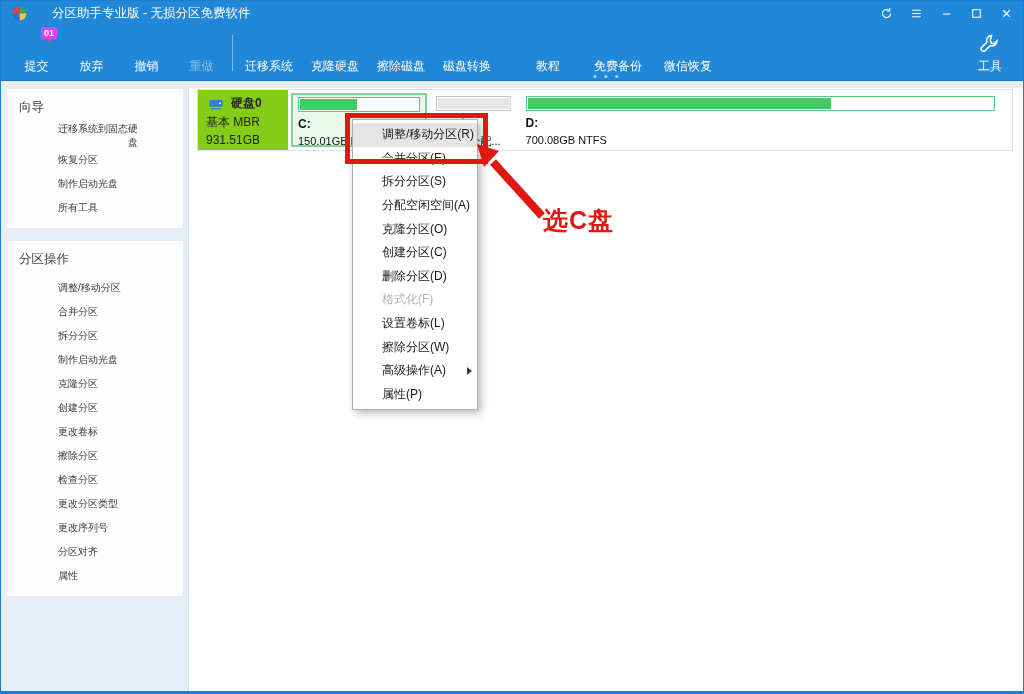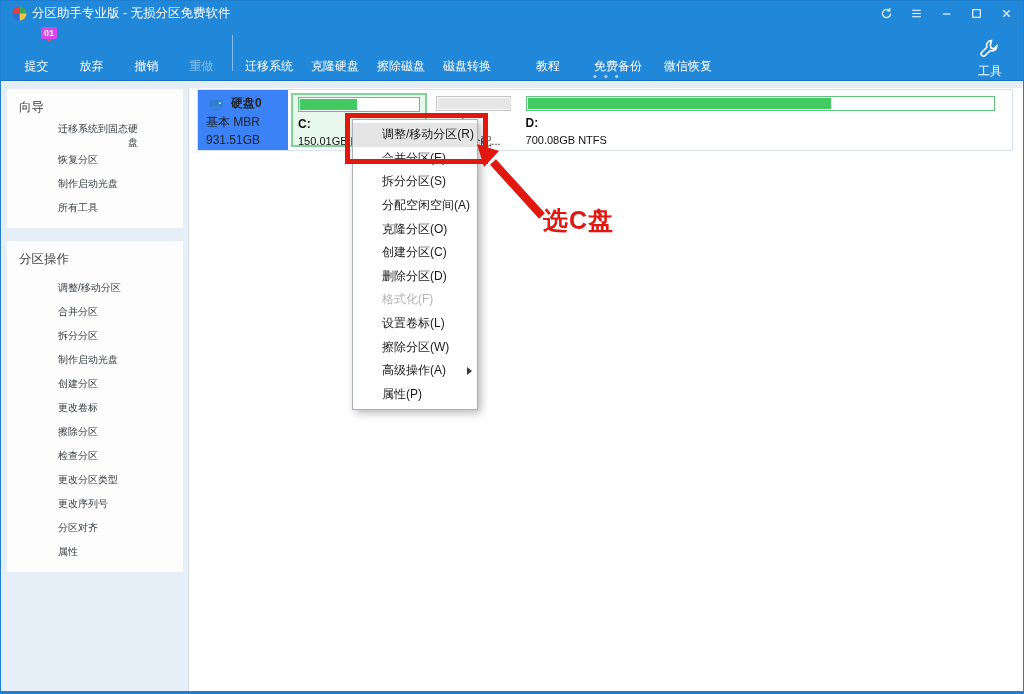"分区助手专业版 - 无损分区免费软件" .titlebar { gap: 4px -> 24px }
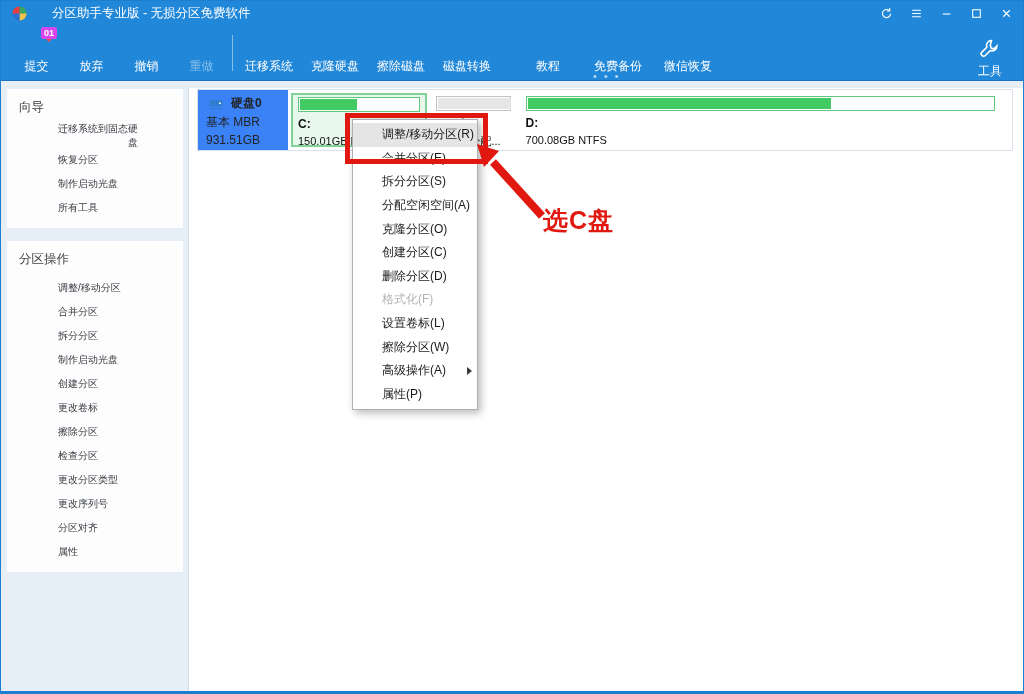"工具" .tb-tools { justify-content: flex-end -> none }
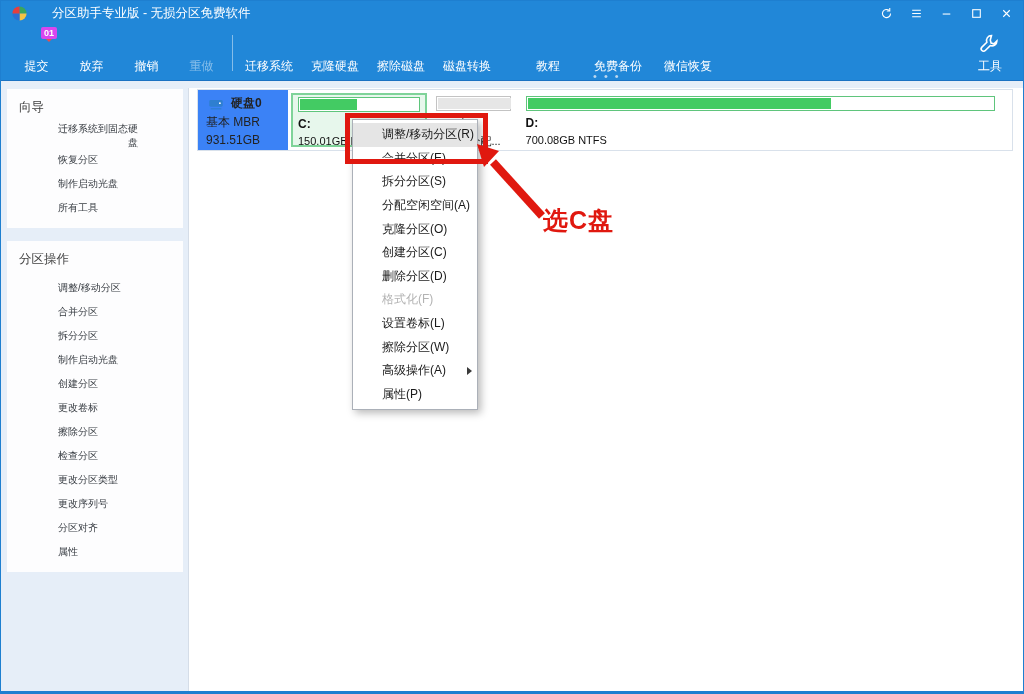"硬盘0" .disk-info { background: #3b82f6 -> #84cc16 }
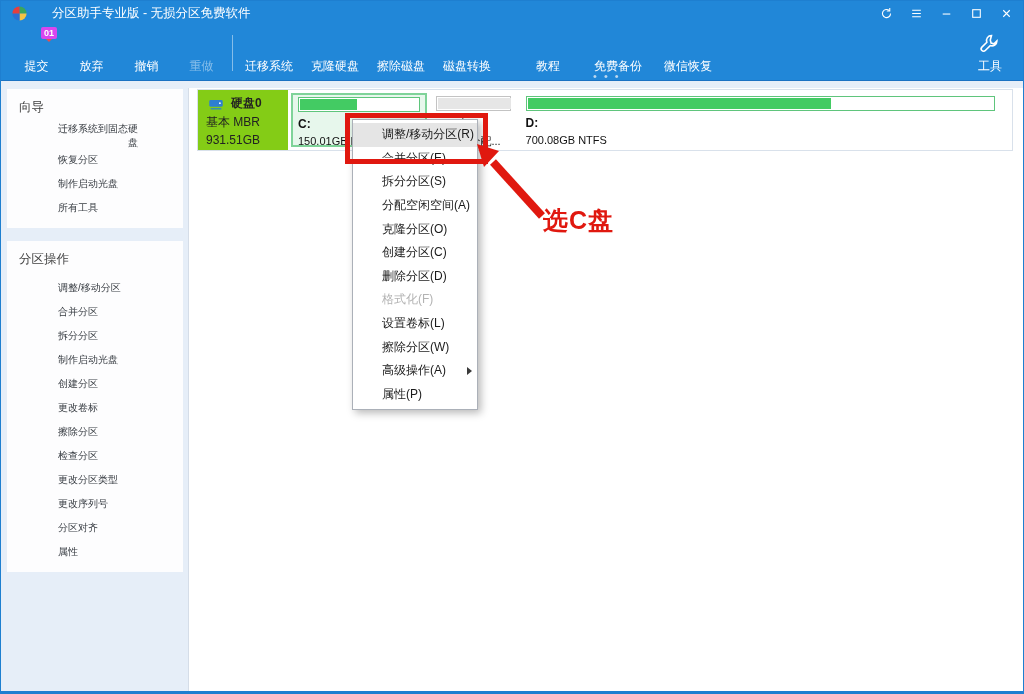"克隆分区" div.sb-item { html: none -> <div> <svg> <use></use> </svg> <span>克隆分区</span> <span><svg> <use></use> </svg></span> </div> }
